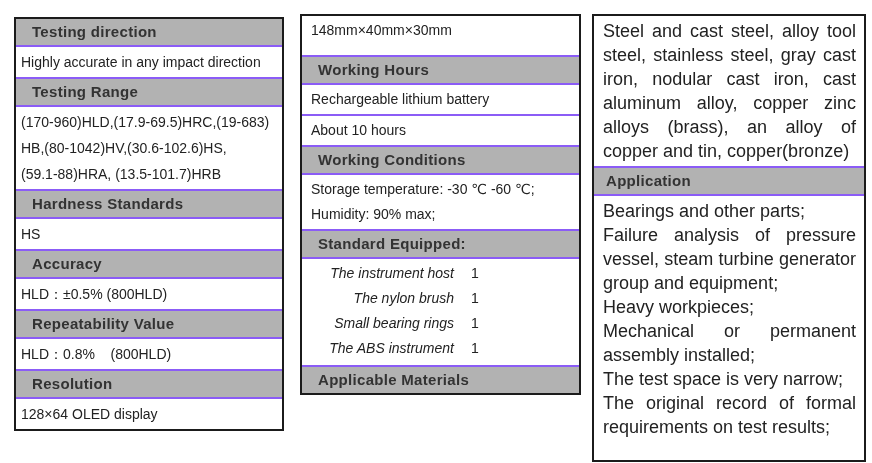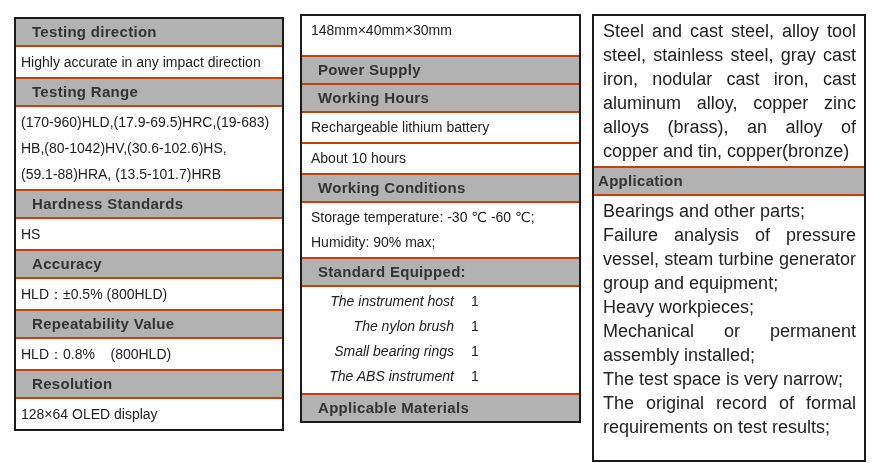"Testing direction" .row { border-bottom: 2px solid #c2410c -> 2px solid #8b5cf6 }
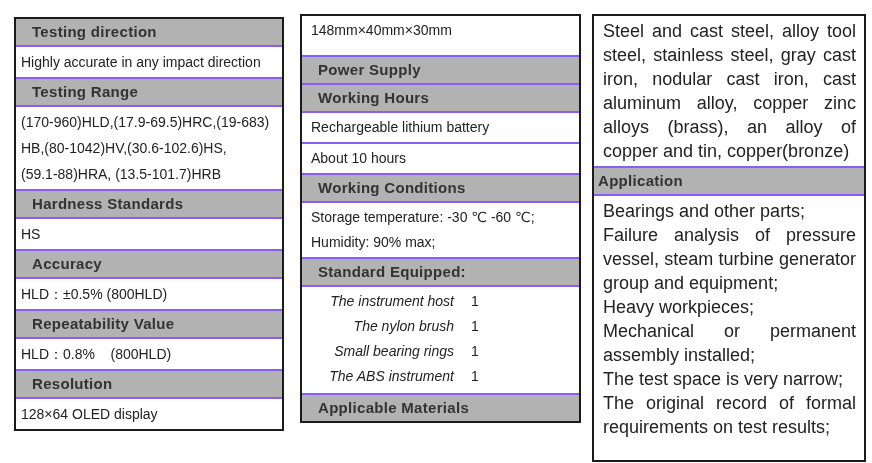"Power Supply" div.row { html: <div>Power Supply</div> -> none }
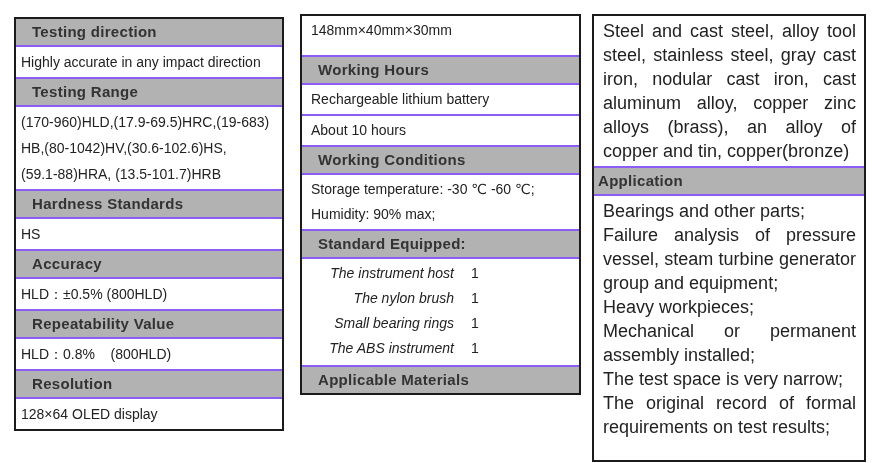"Application" .t-right .row.header { padding-left: 4px -> 12px }
